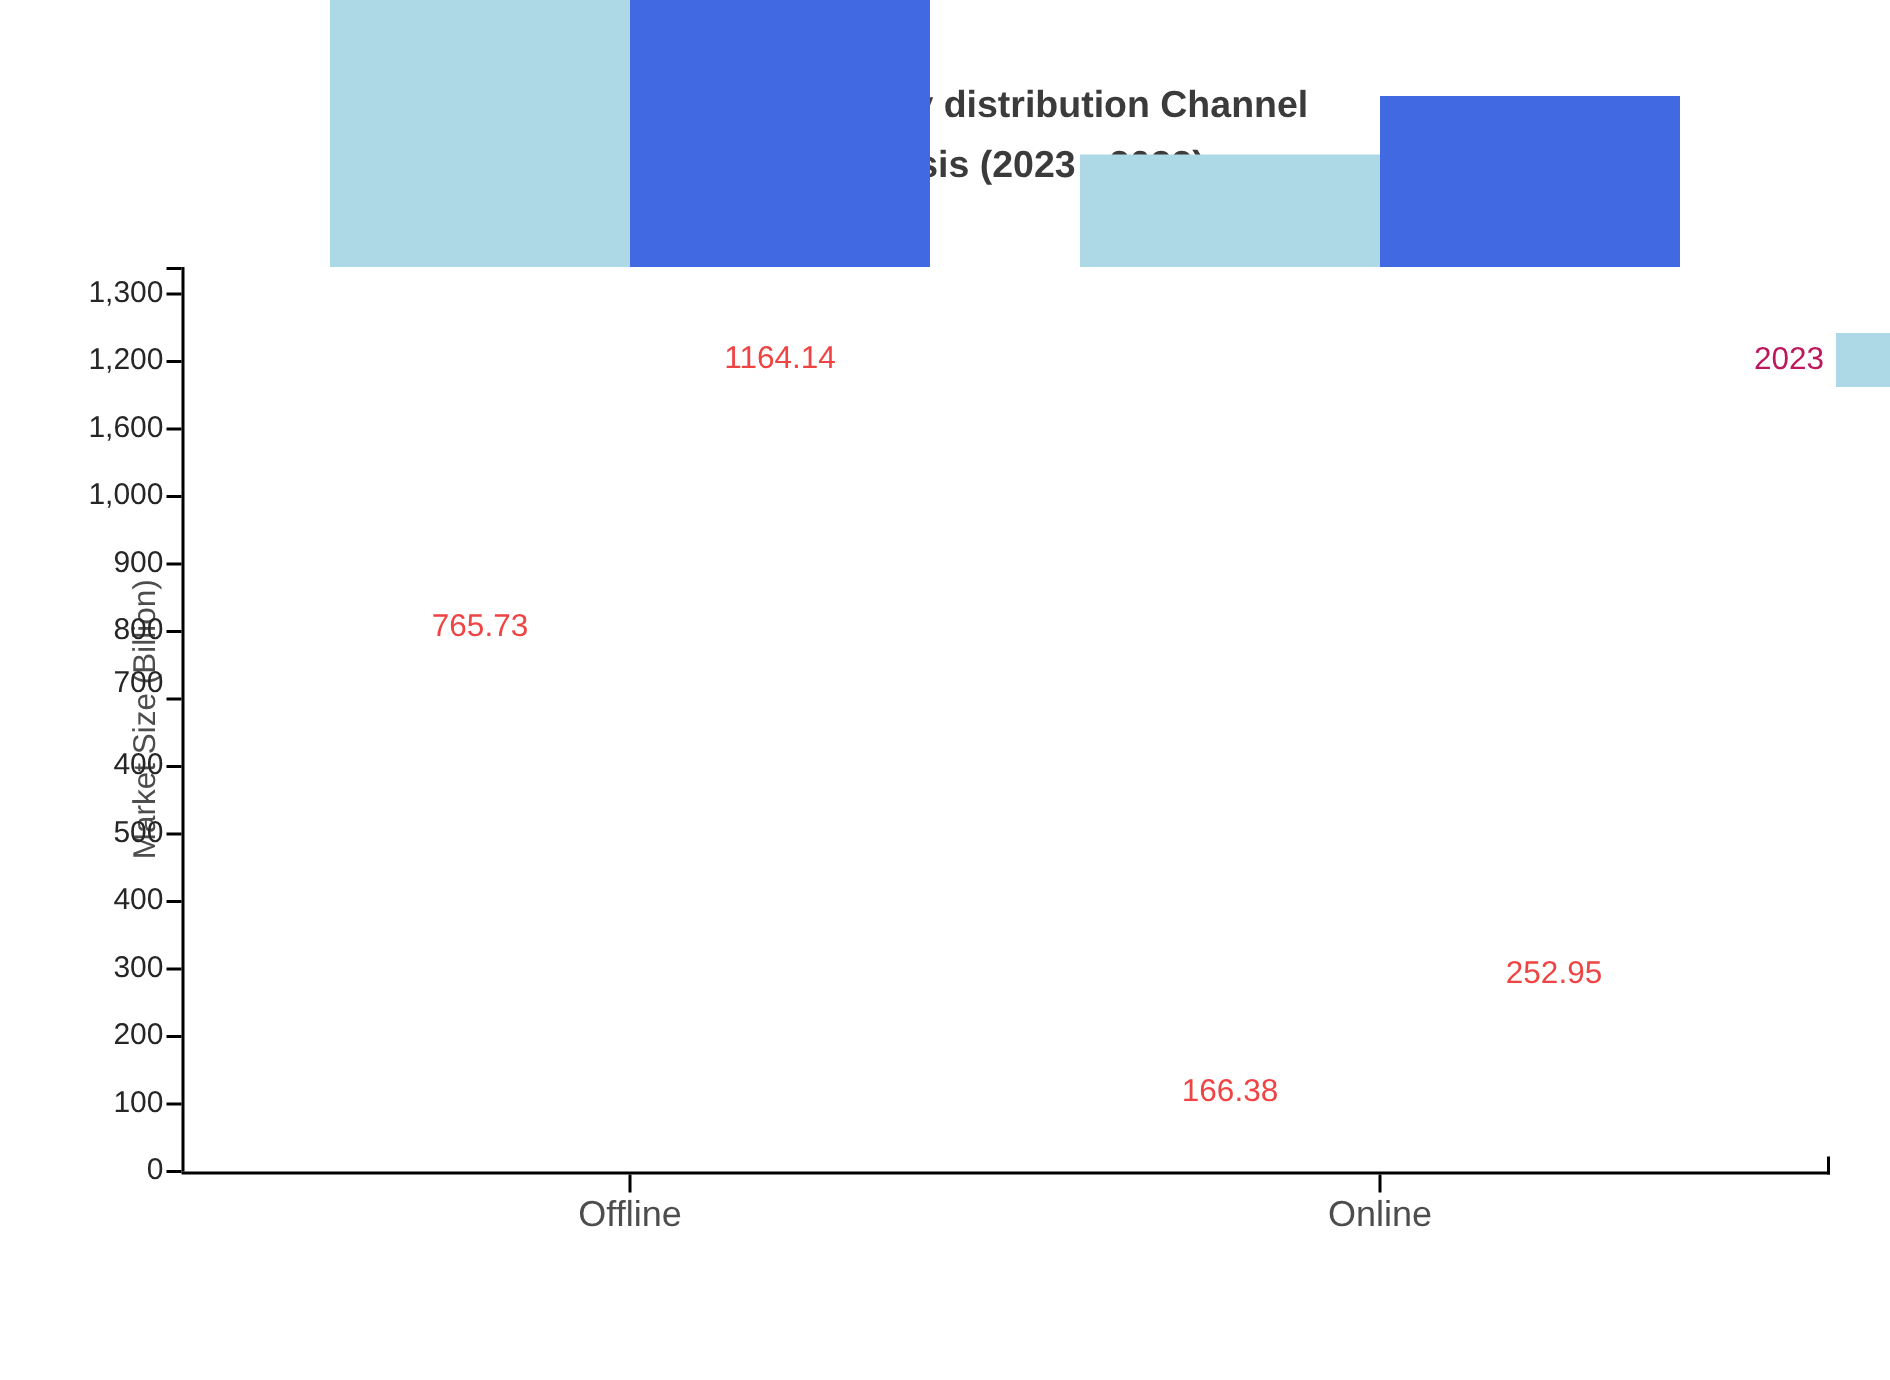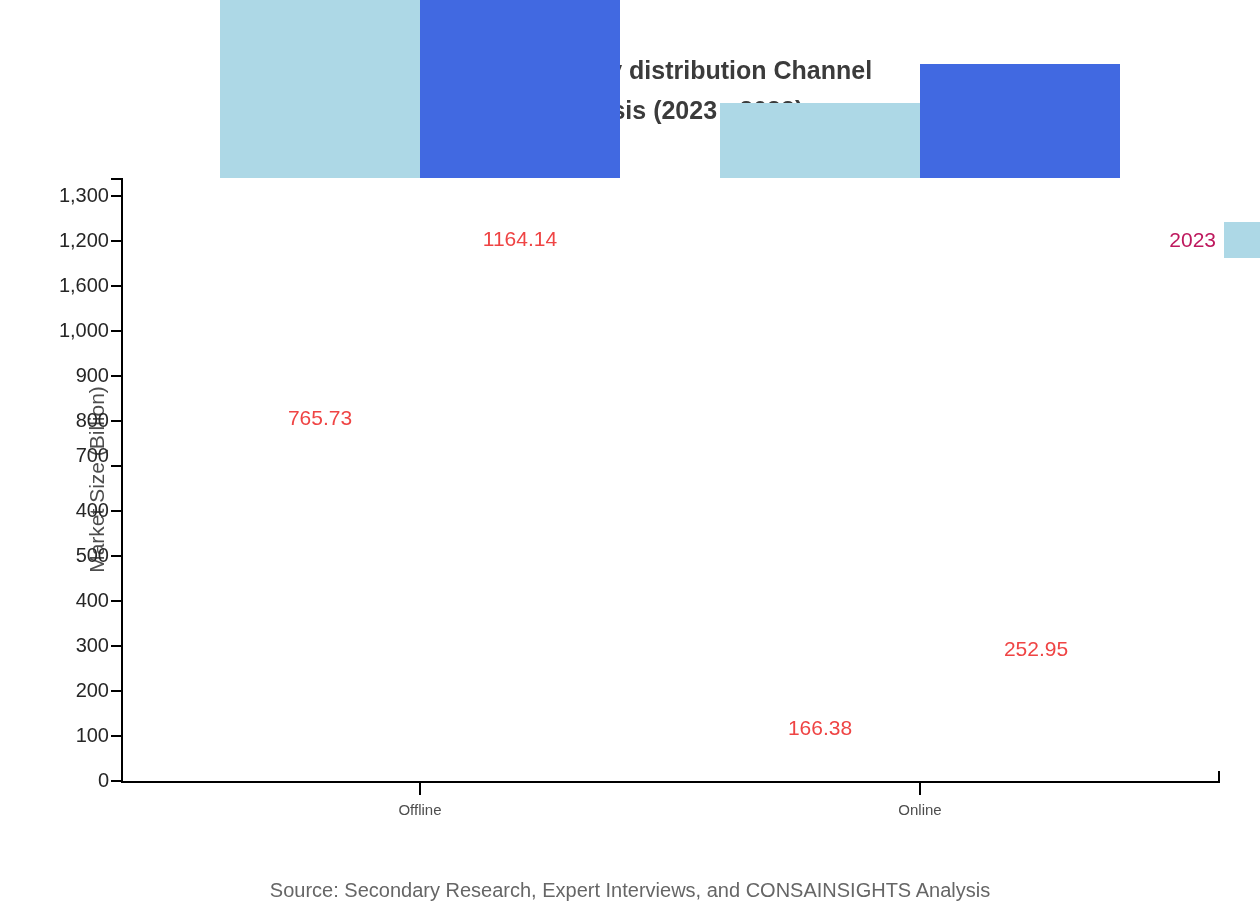"Offline" .xtick-label { font-size: 15px -> 24px }
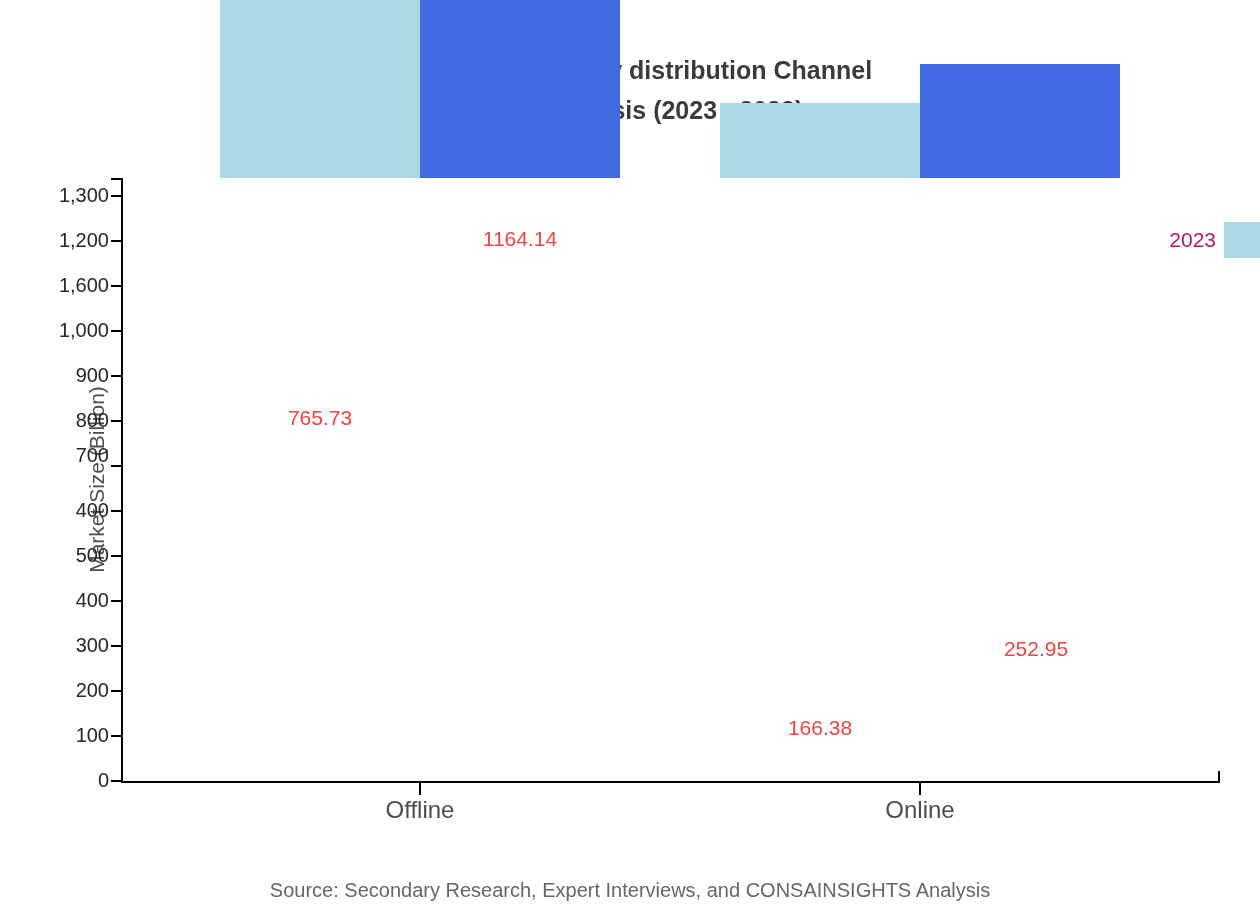"Source: Secondary Research, Expert" div.source-note { html: <div>Source: Secondary Research, Expert Interviews, and CONSAINSIGHTS Analysis</div> -> none }
